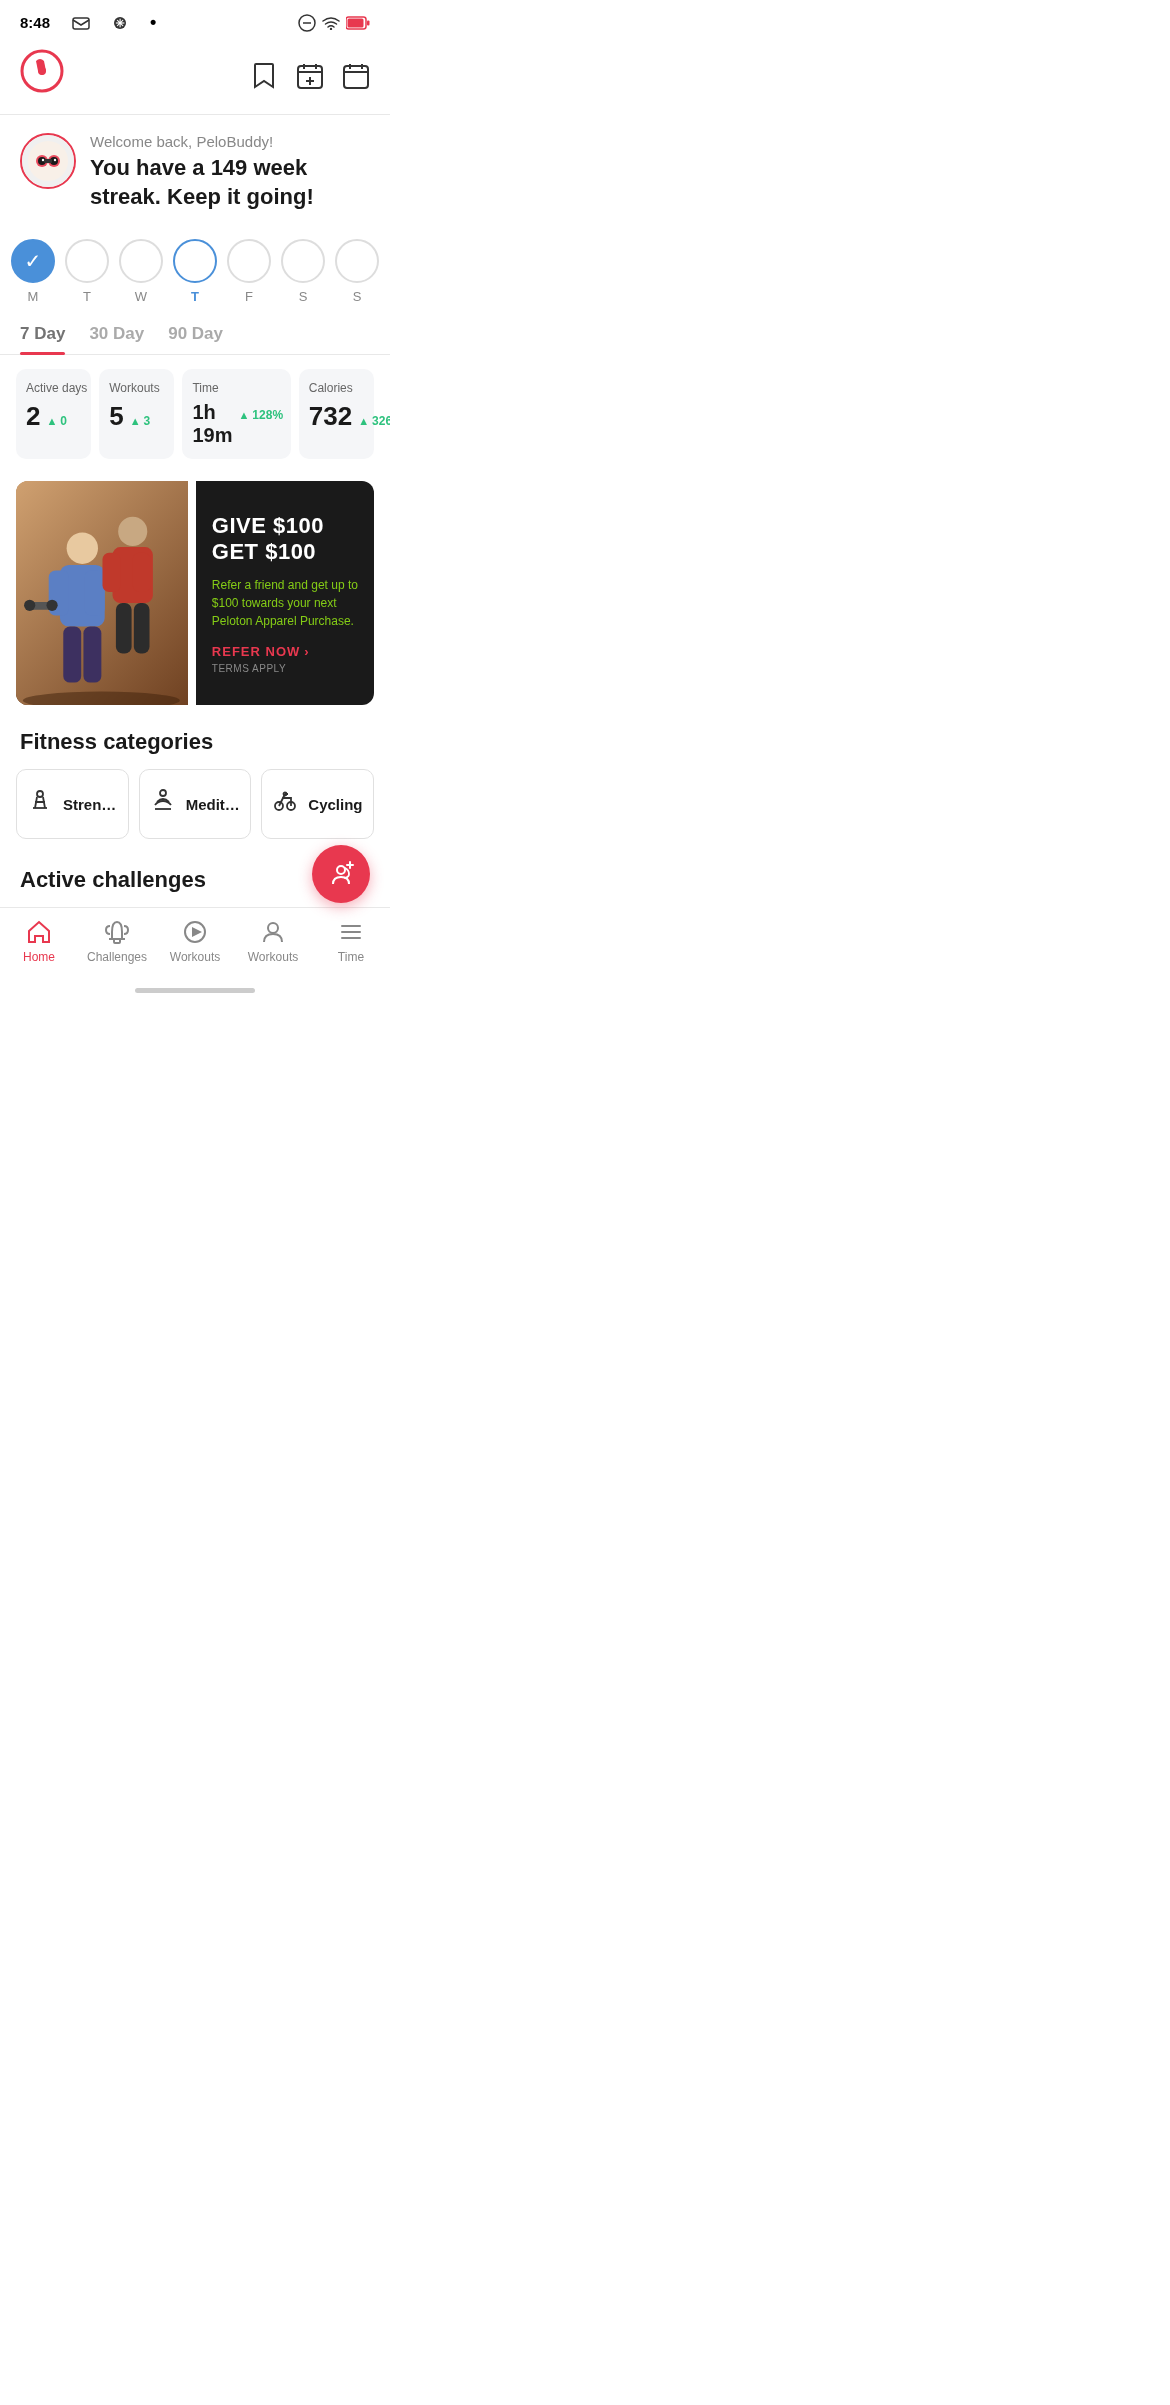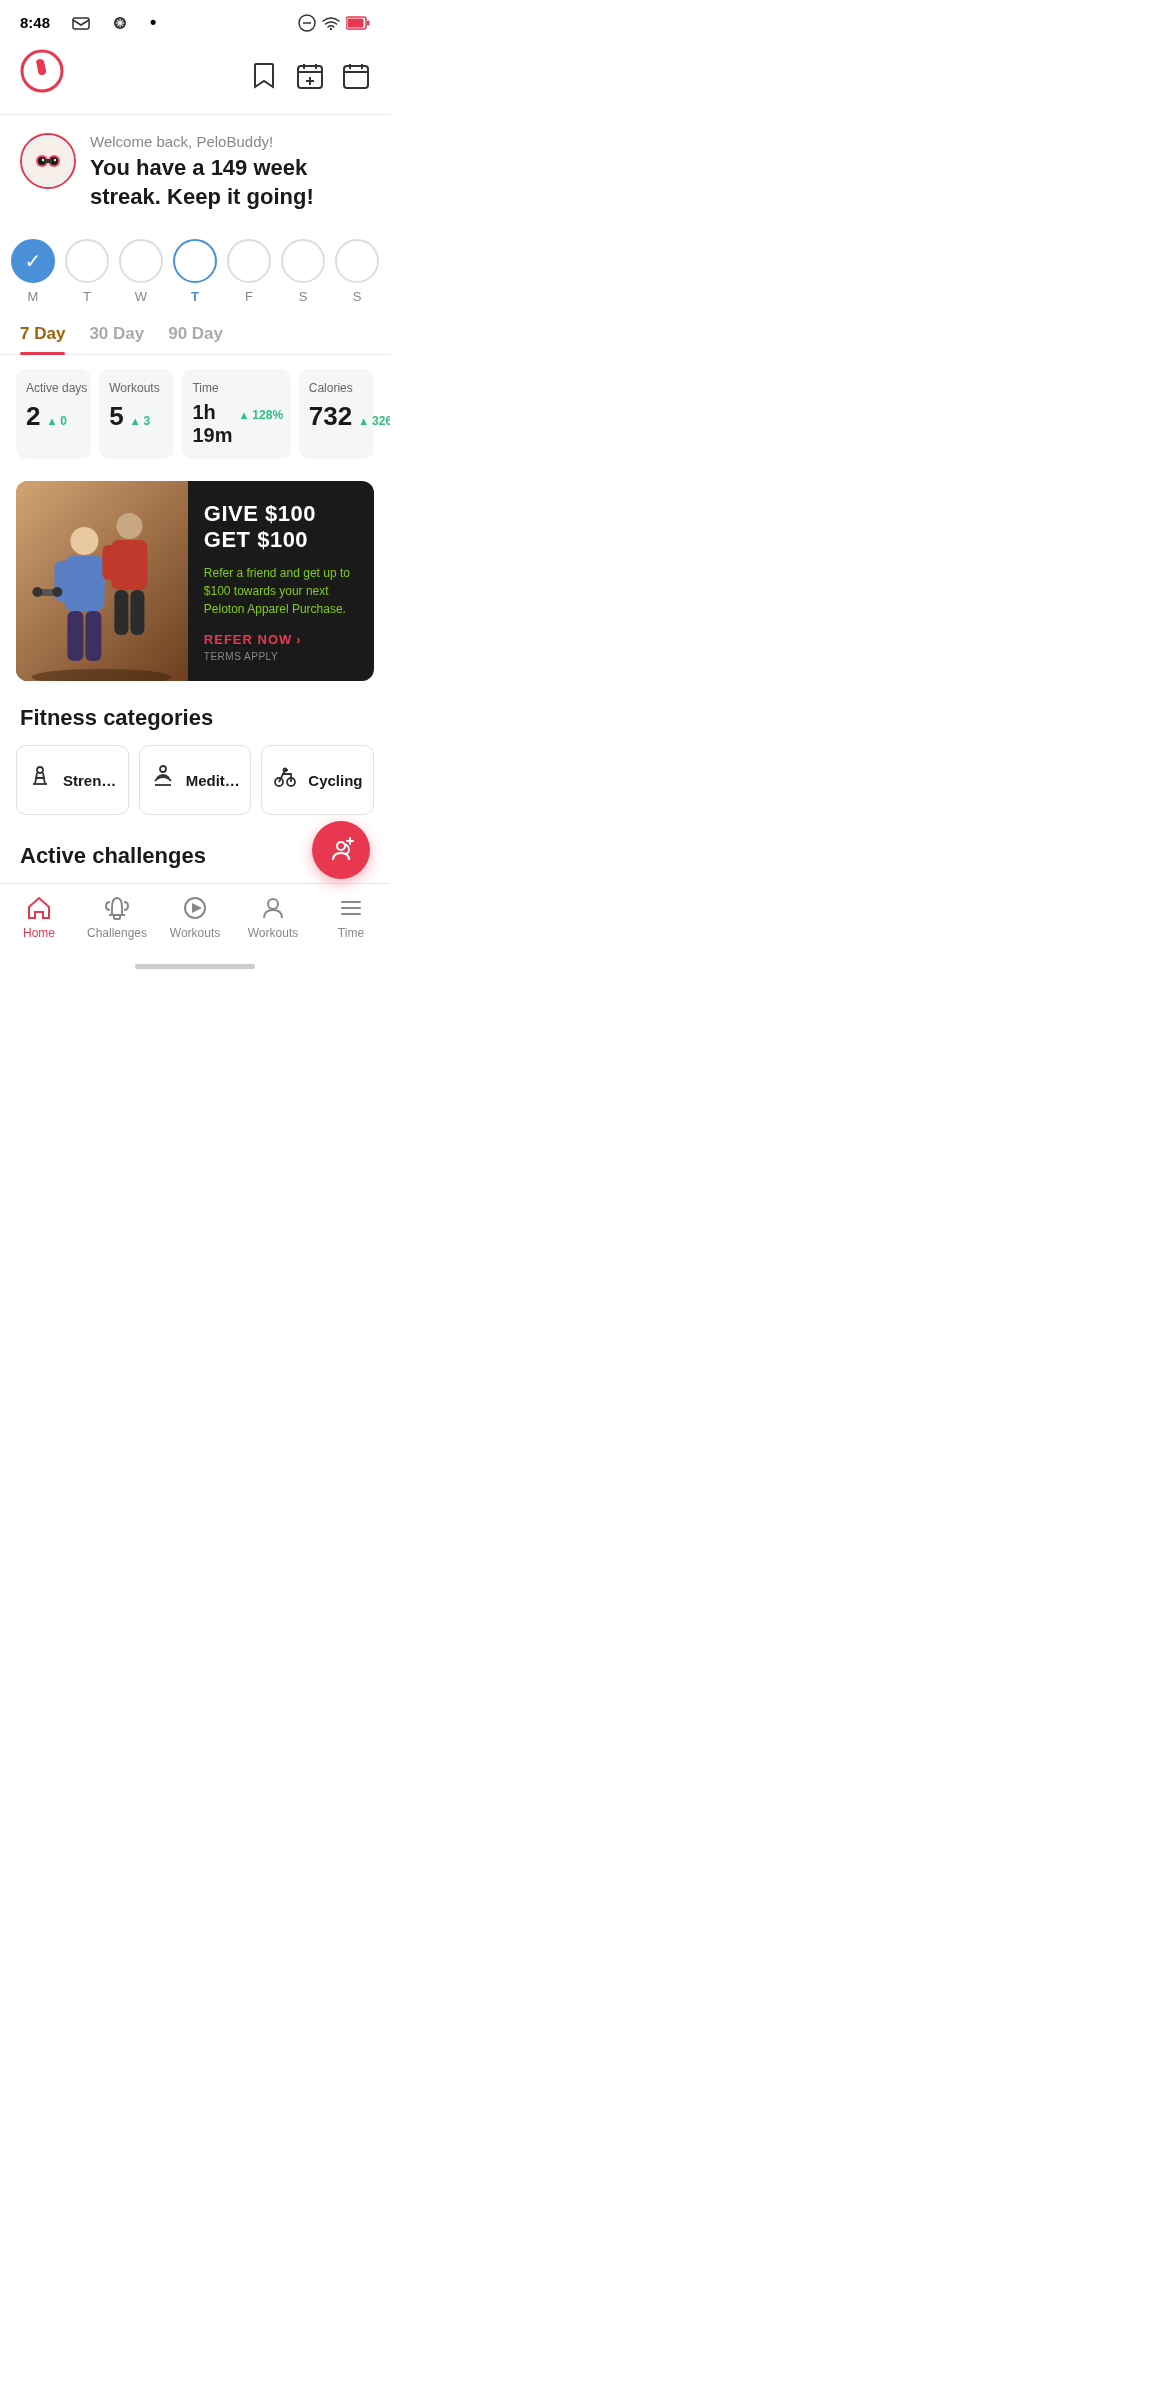"7 Day" .period-tab.active { color: #a16207 -> #737373 }
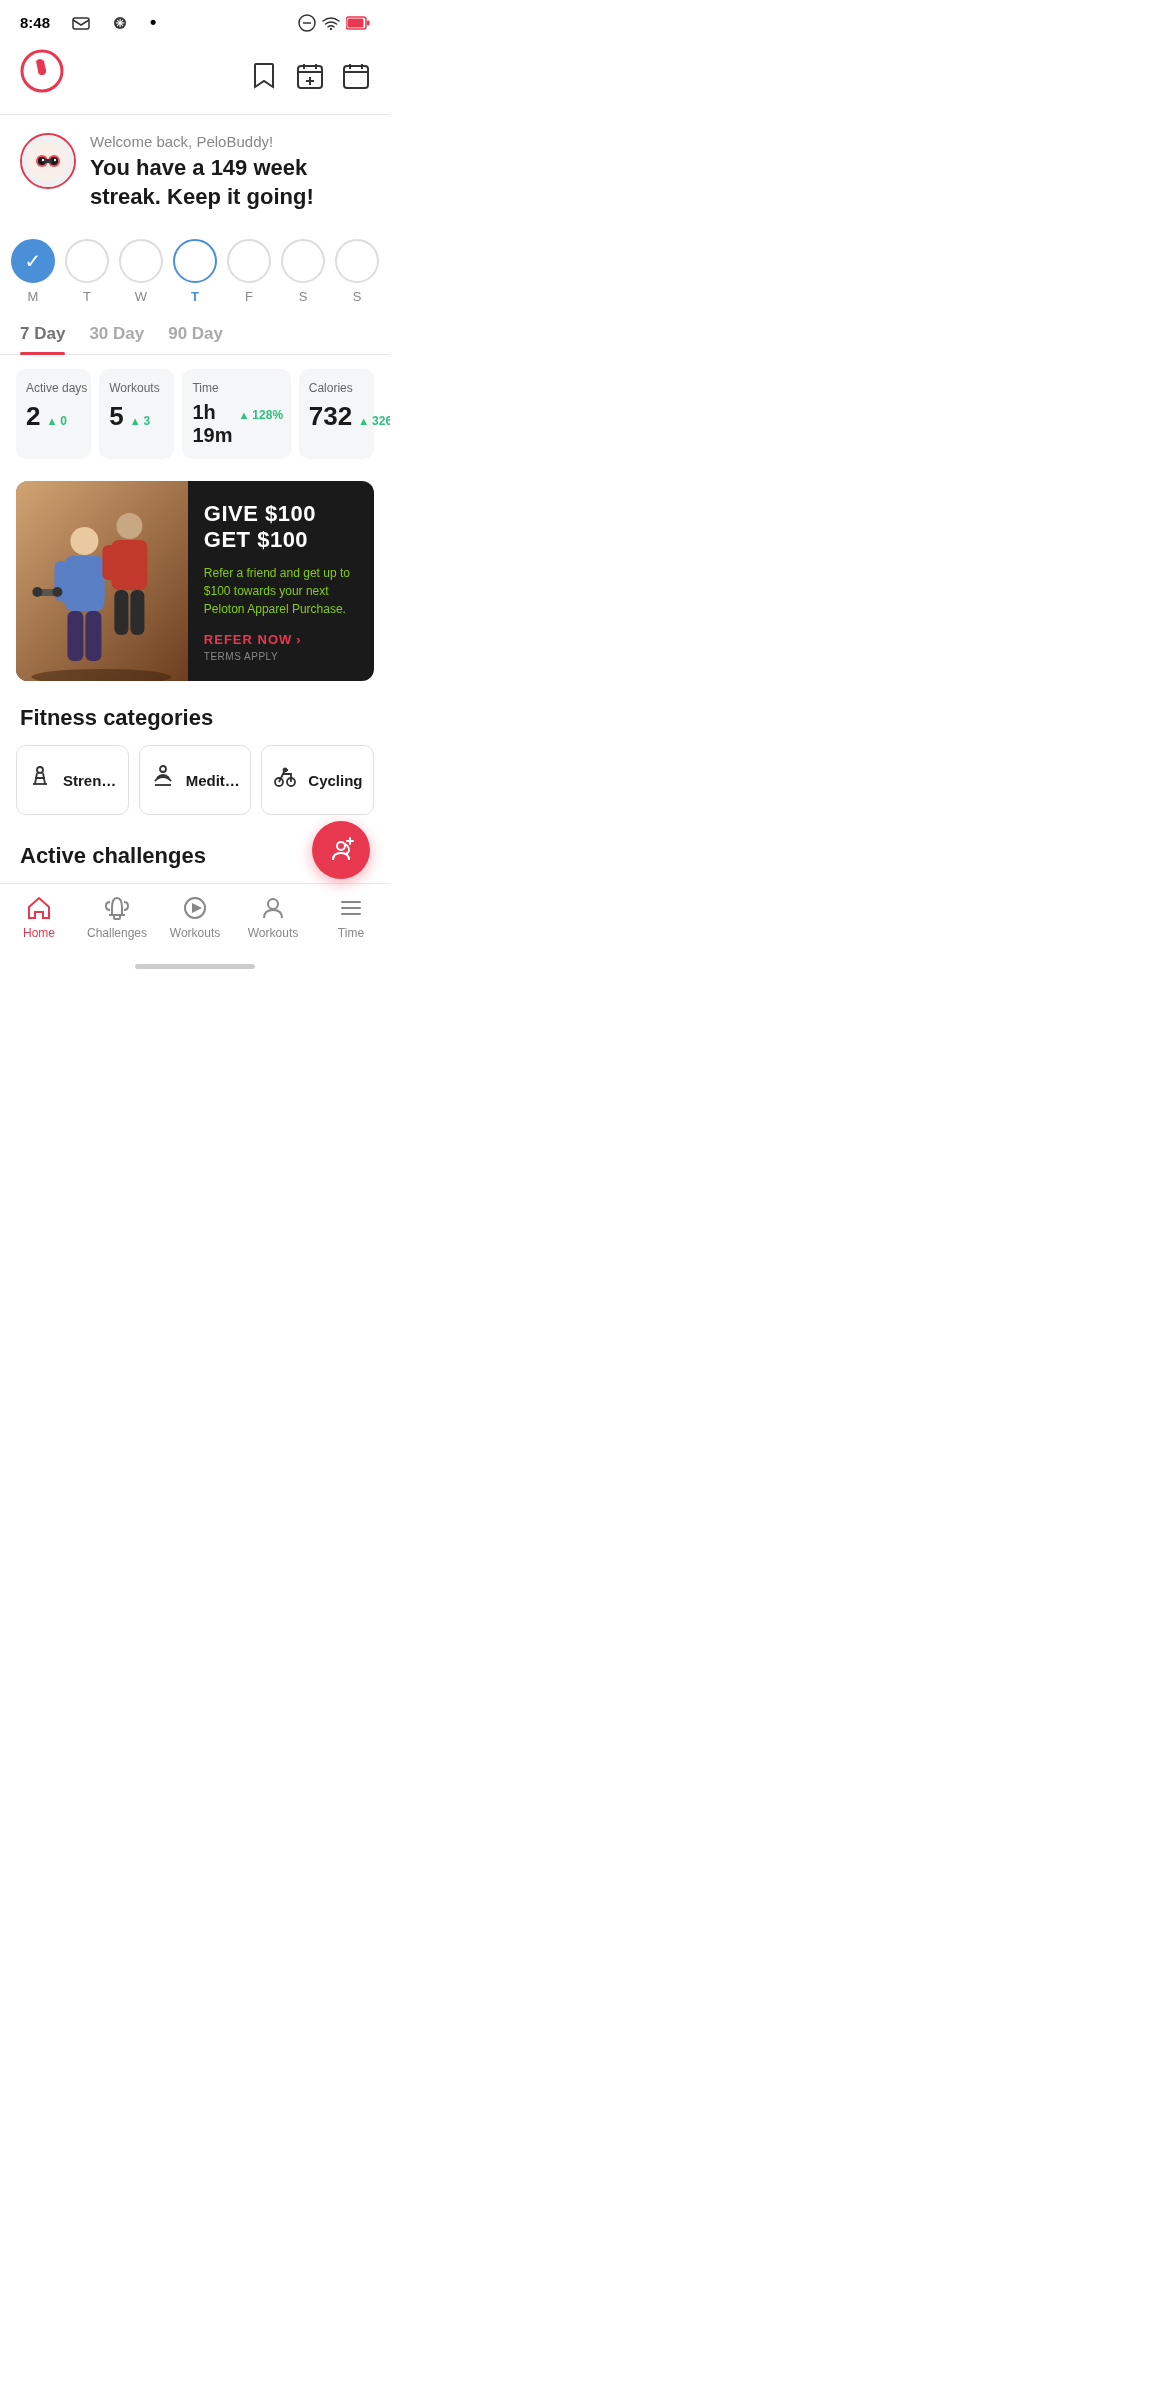"GIVE $100" .promo-banner { gap: none -> 8px; height: 200px -> 224px }
